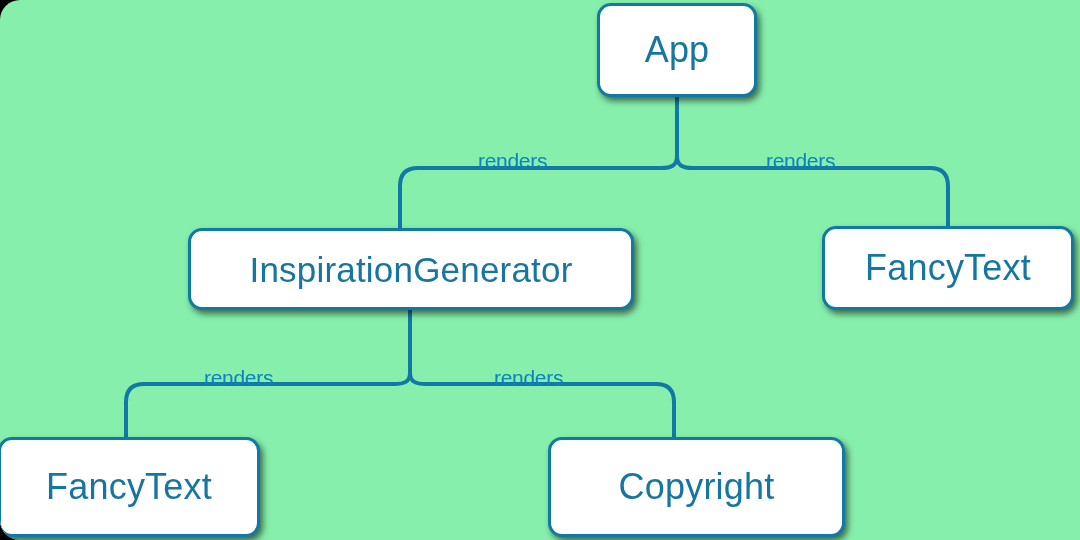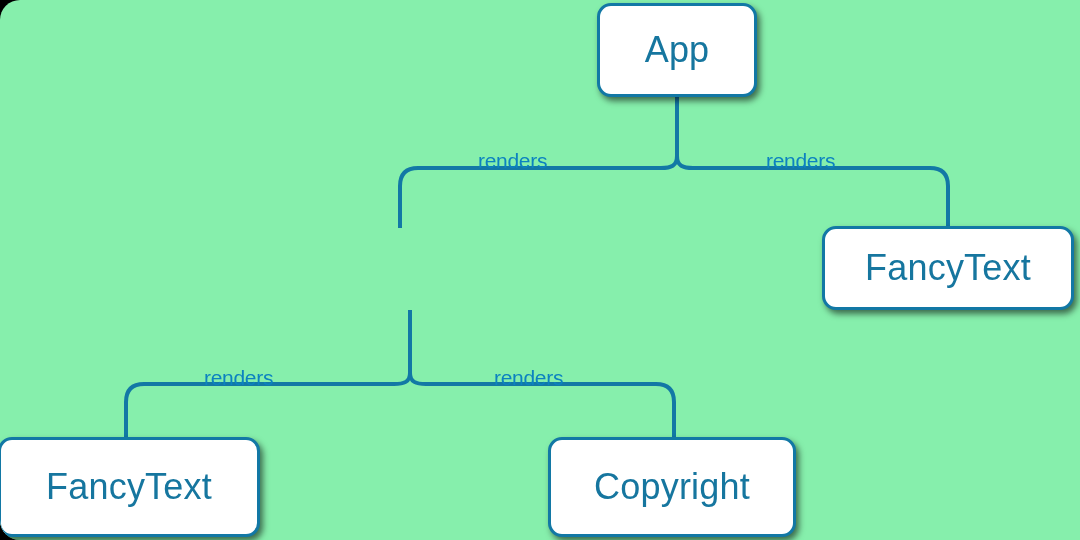"InspirationGenerator" div.node { html: none -> <div> <span>InspirationGenerator</span> </div> }
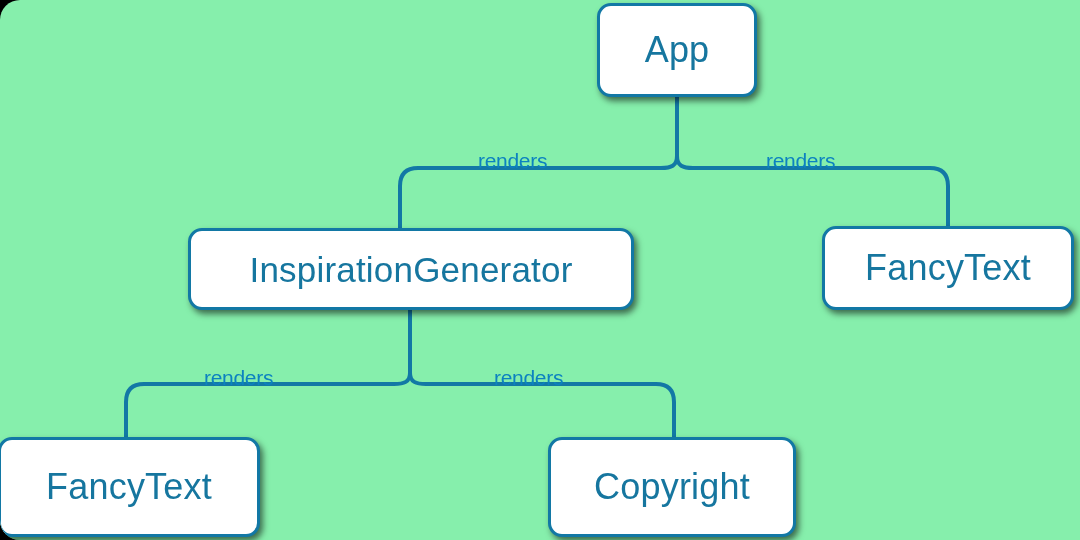"Copyright" #node-copyright { width: 248px -> 297px }
